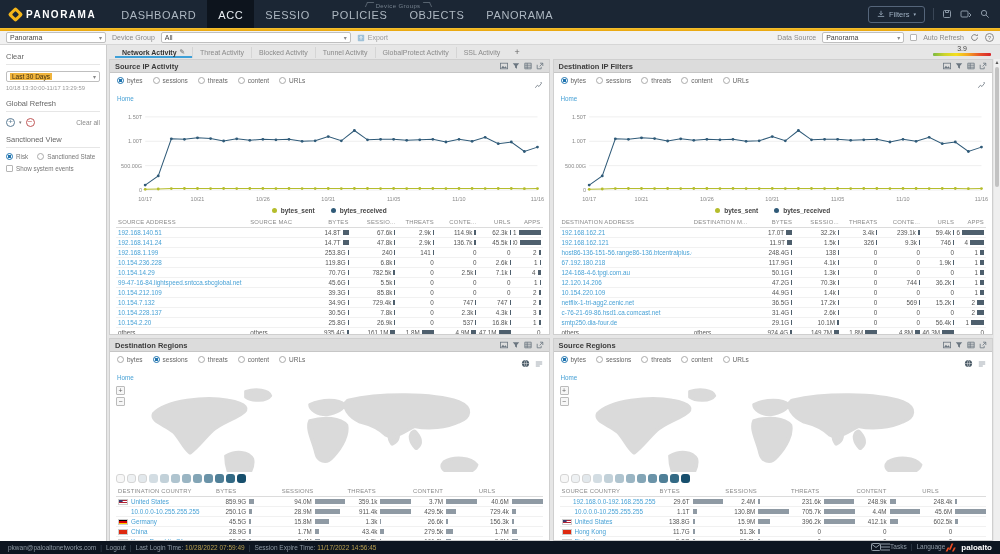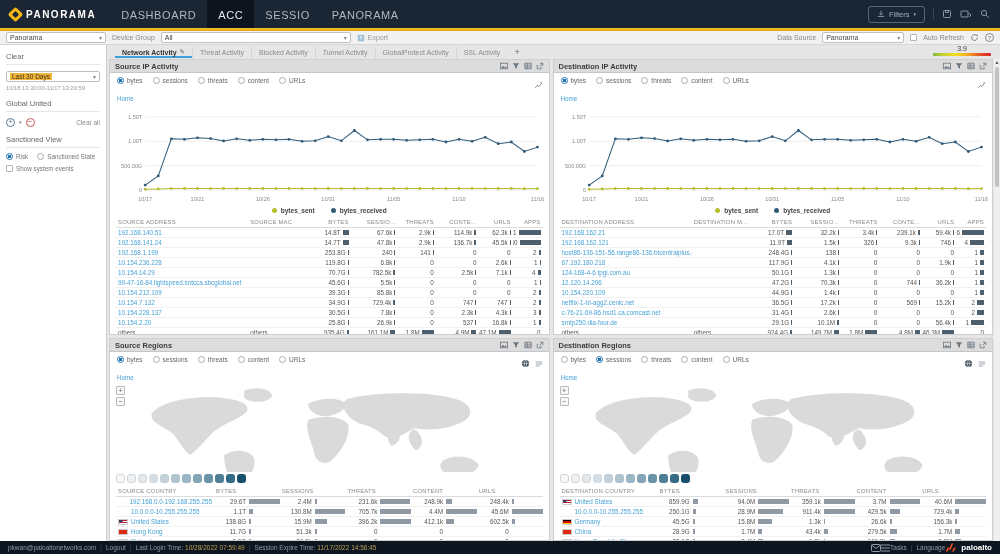"POLICIES" div.navgroup { html: none -> <div> <div>Device Groups</div> <div>POLICIES</div> <div>OBJECTS</div> </div> }
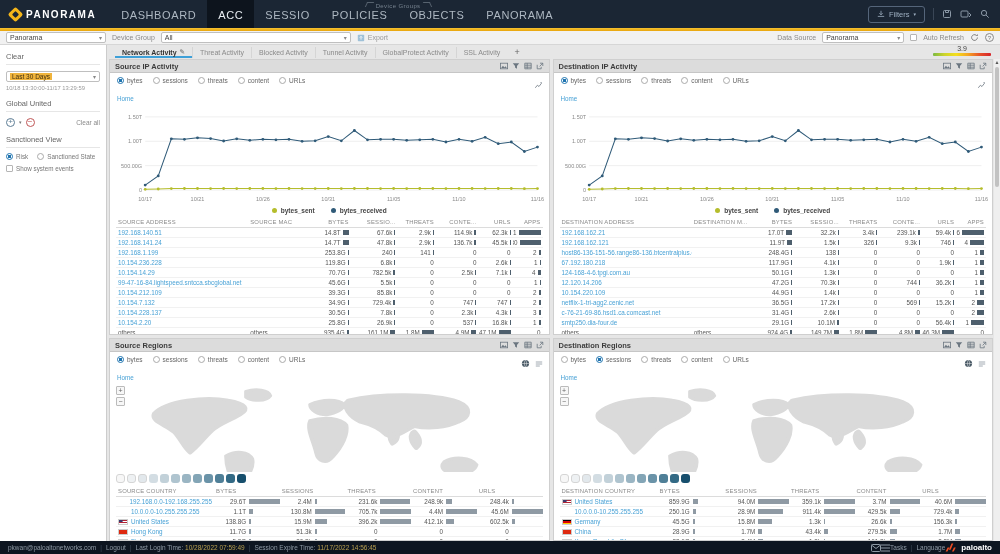"Destination IP Activity" span.panel-title { text: Activity -> Filters }
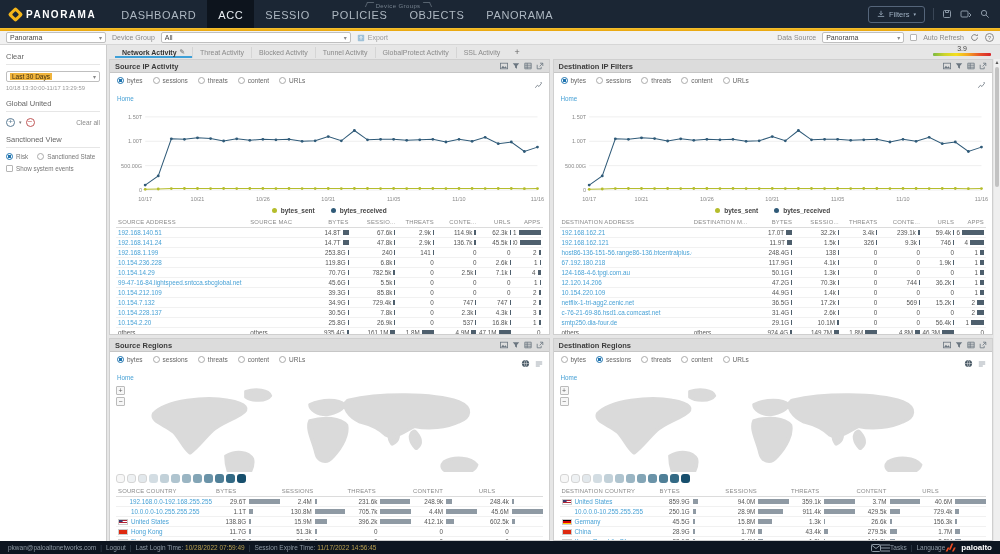"Global United" div.sb-h { text: United -> Refresh }
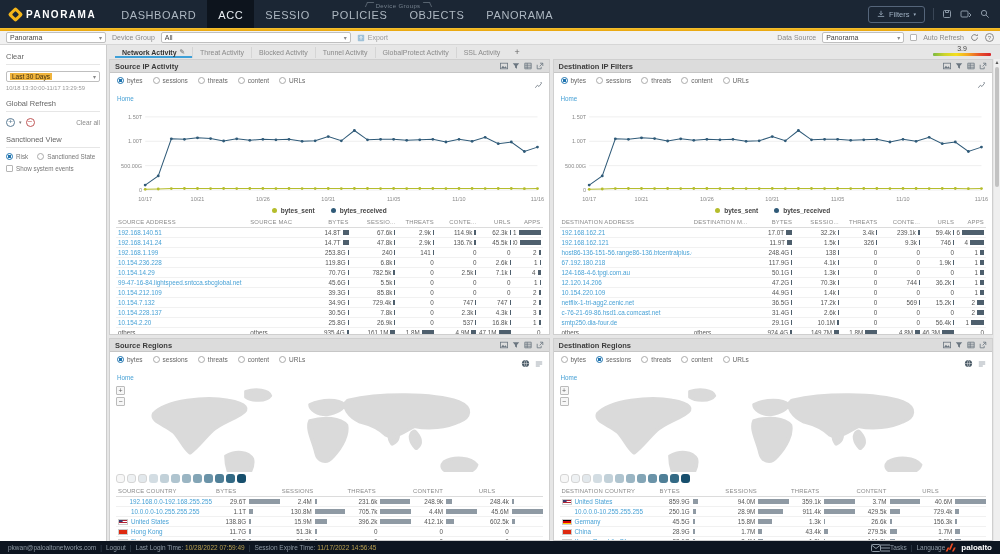"Source Regions" article.panel { order: before "Destination Regions" -> after "Destination Regions" }
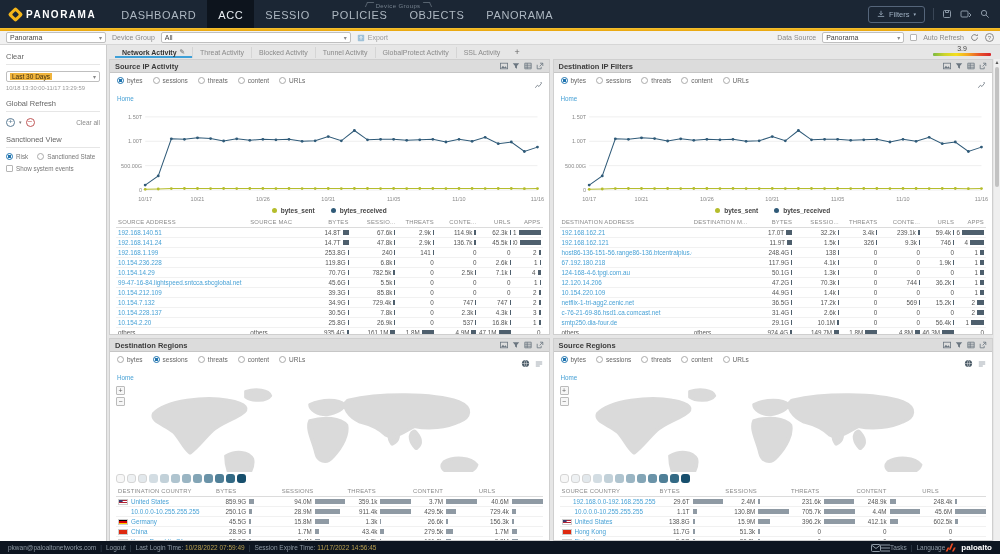"paloalto" .sb-right { align-items: center -> flex-start }
